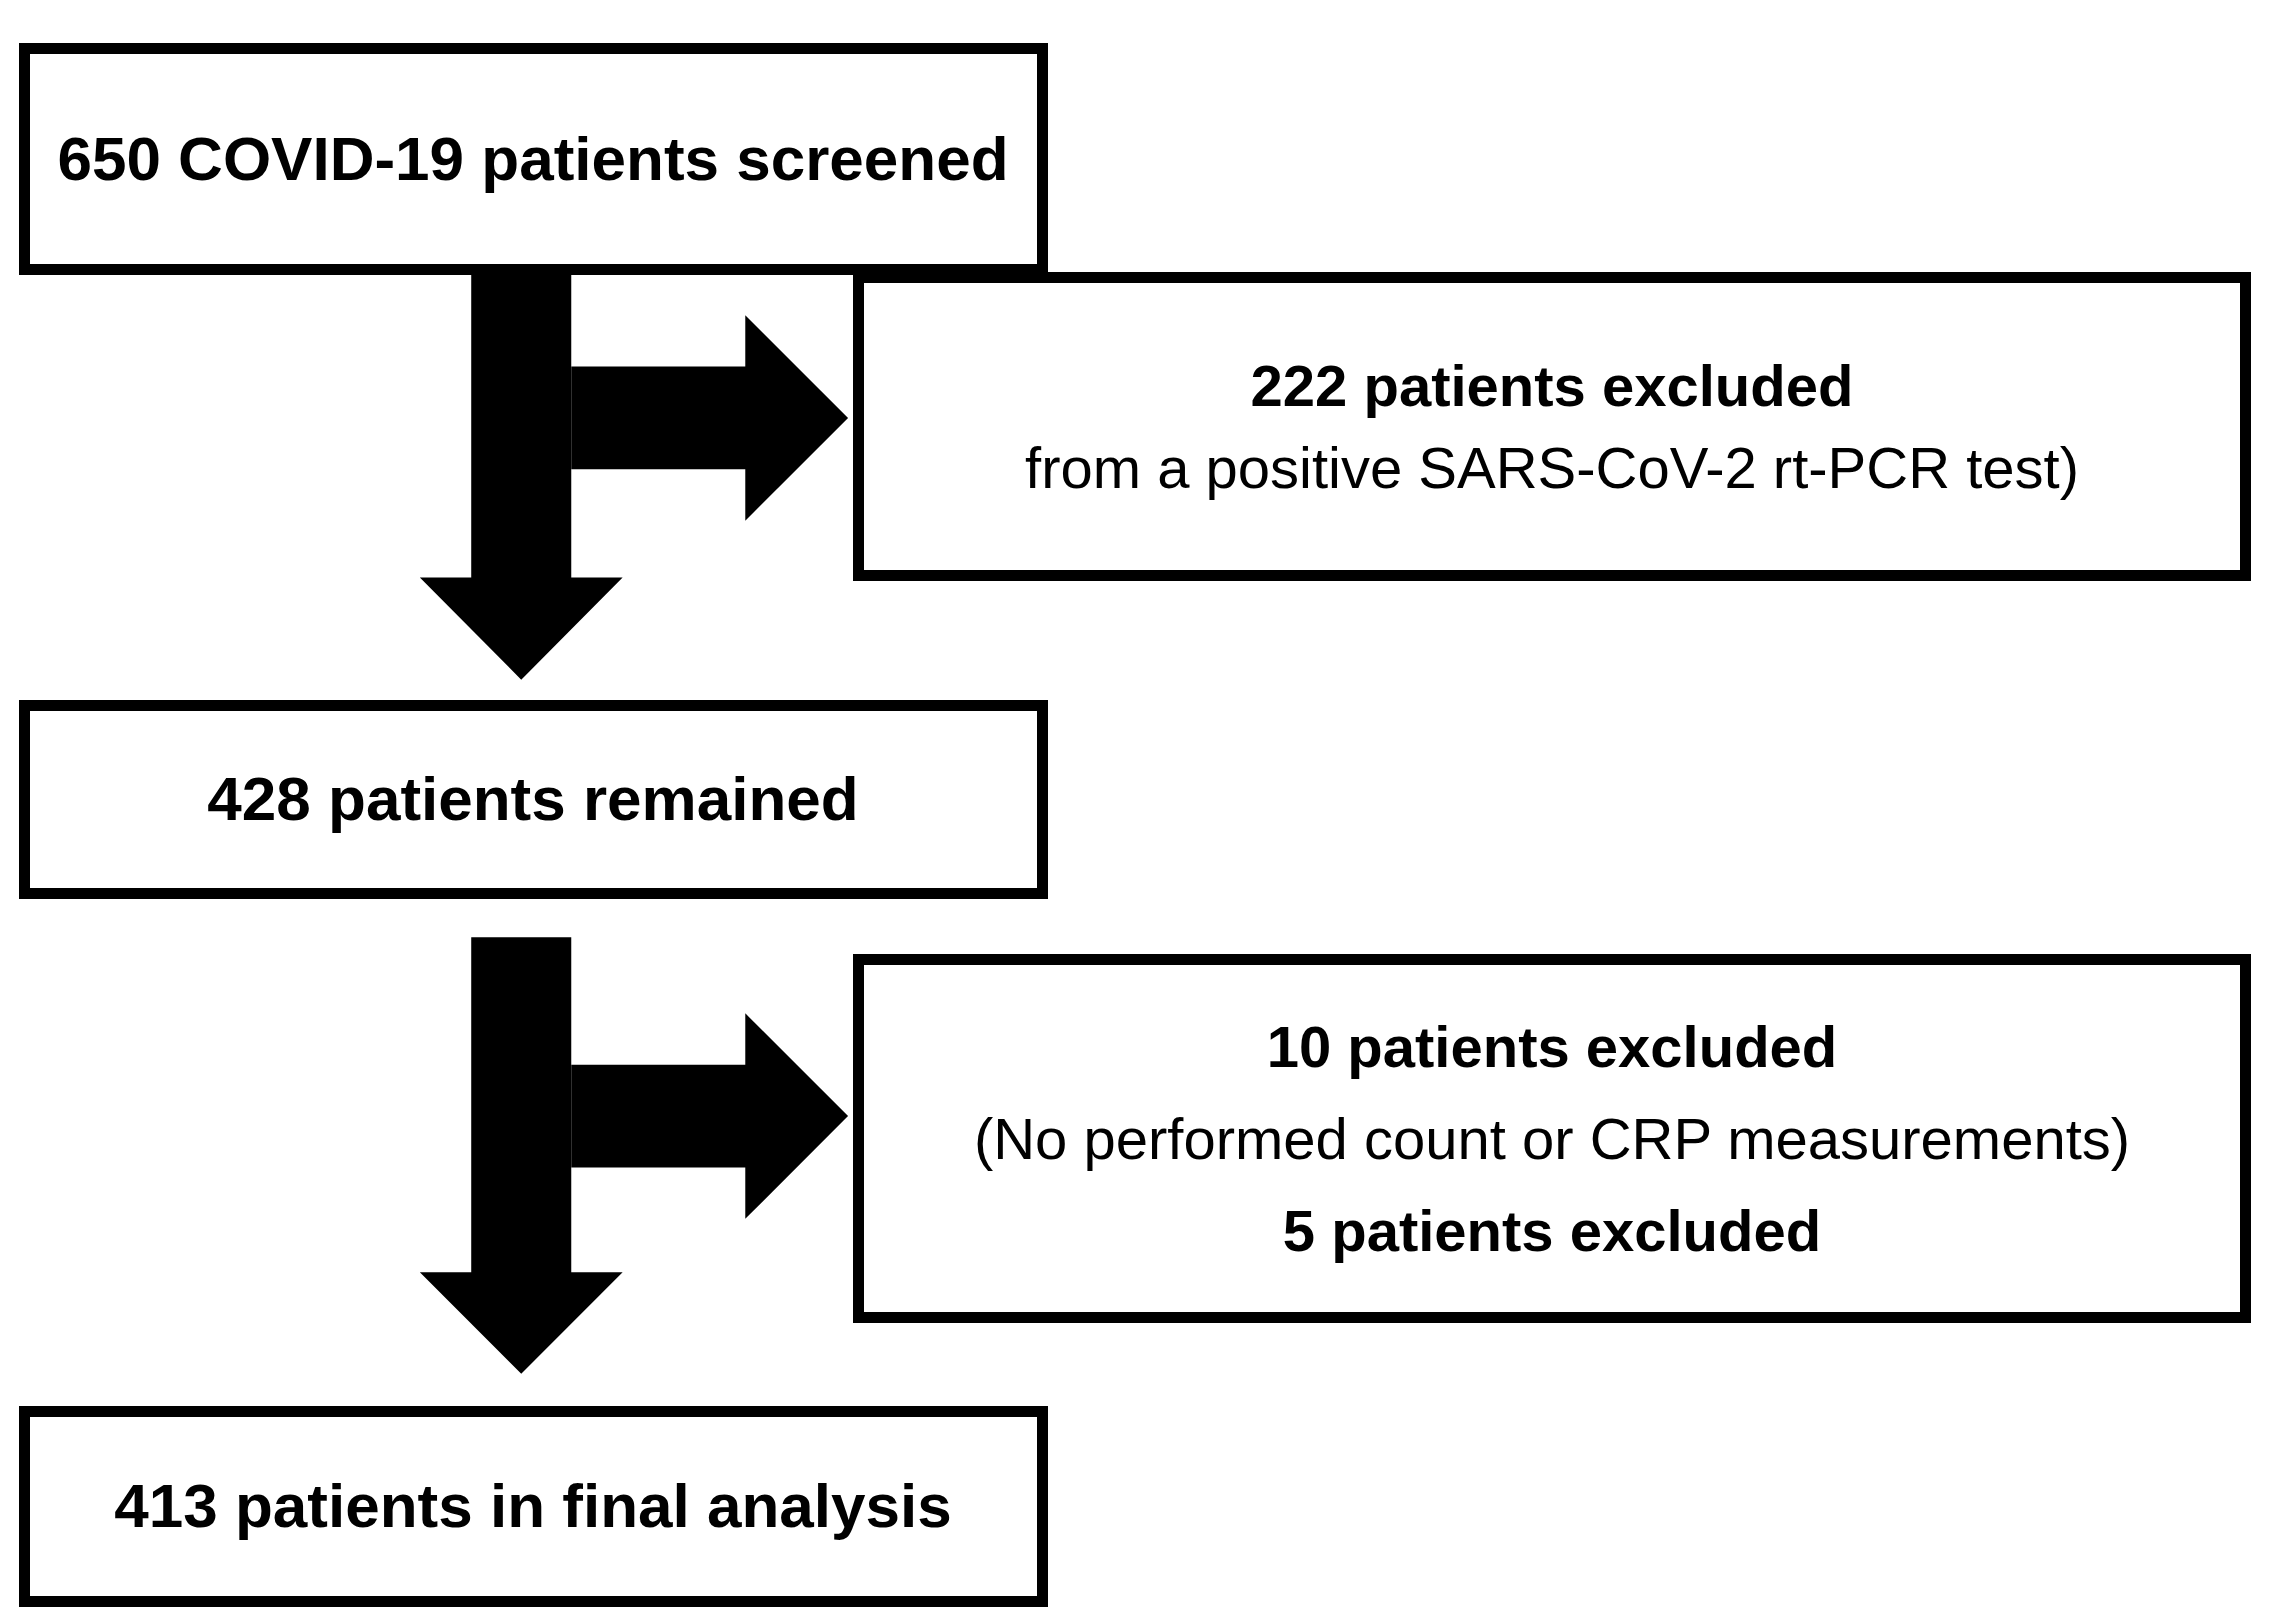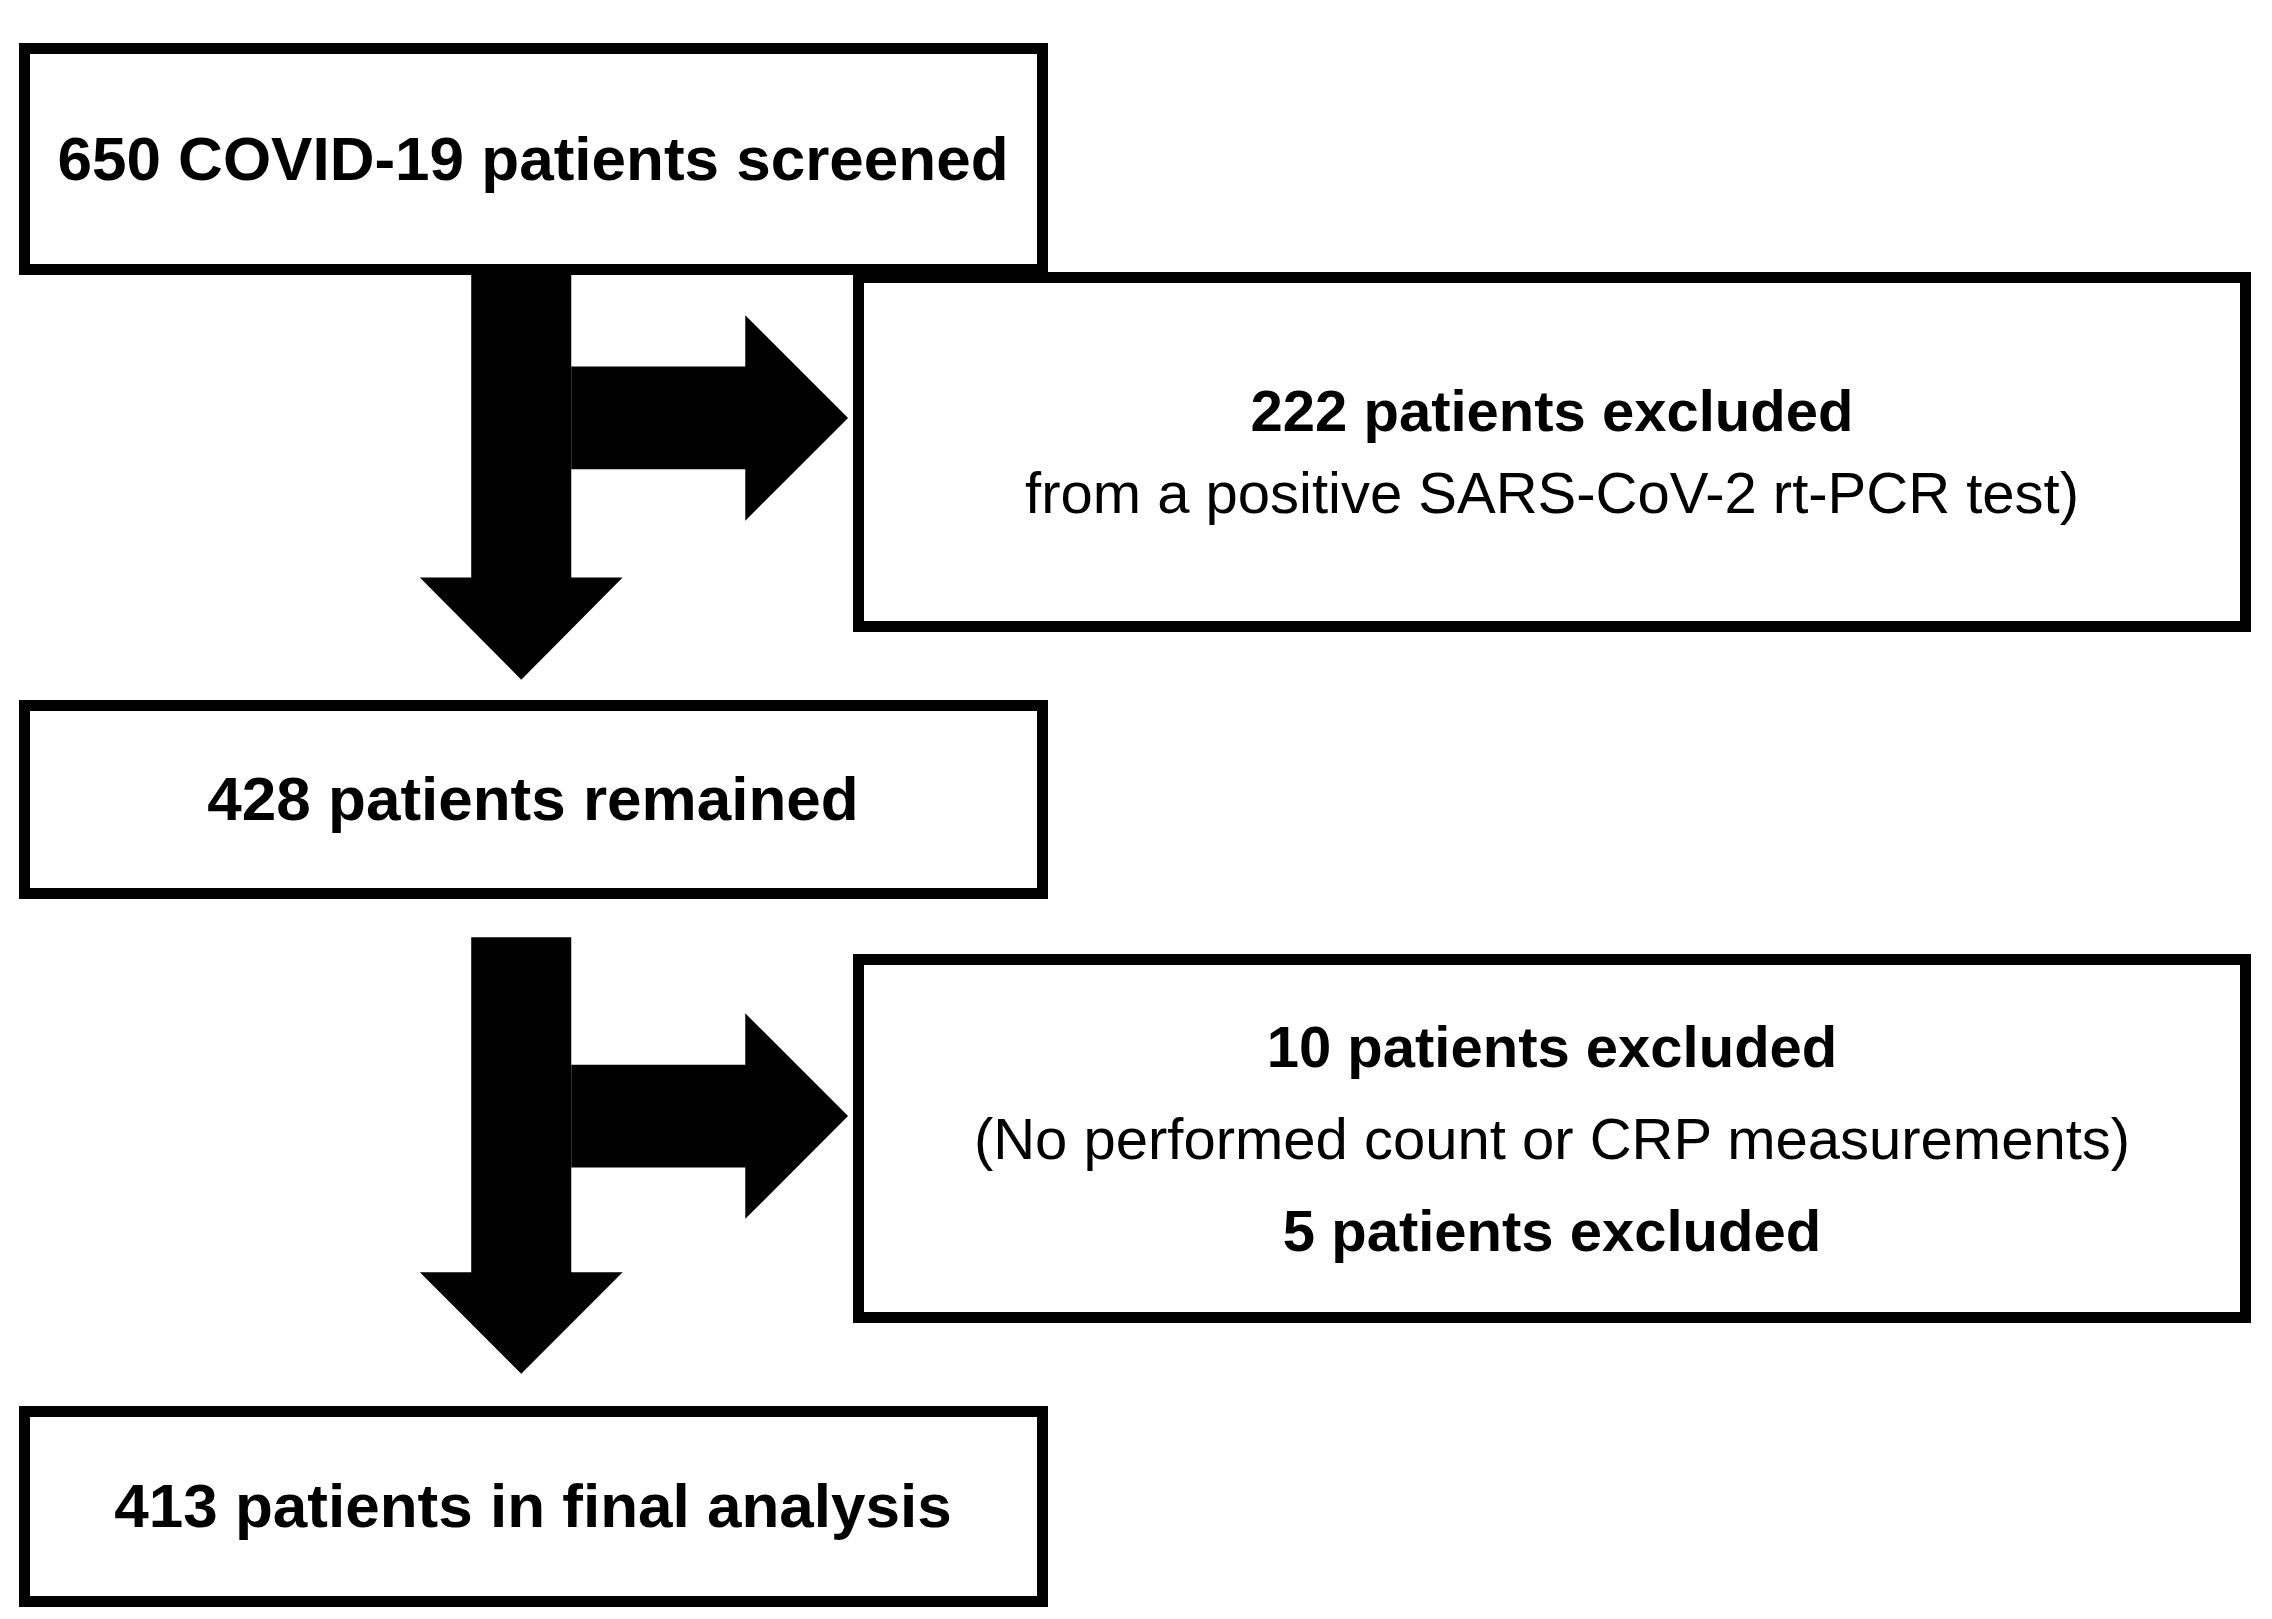"222 patients excluded" #box-exclusion-1 { height: 360px -> 309px }
